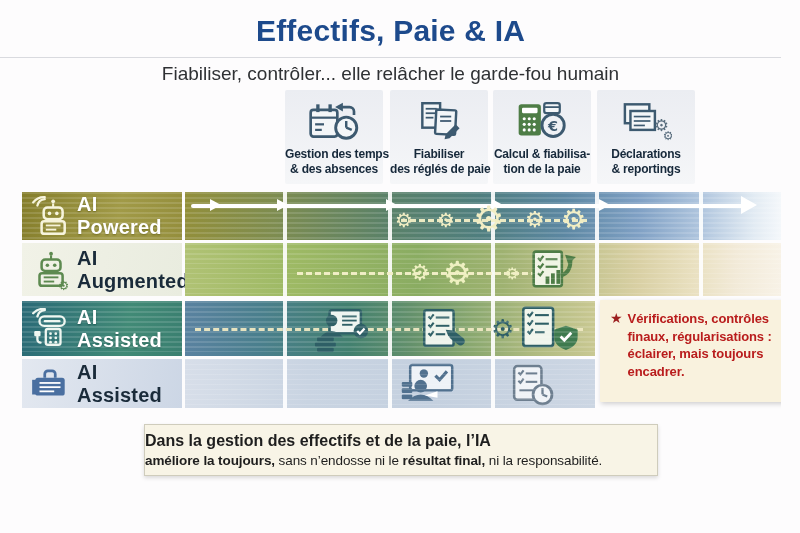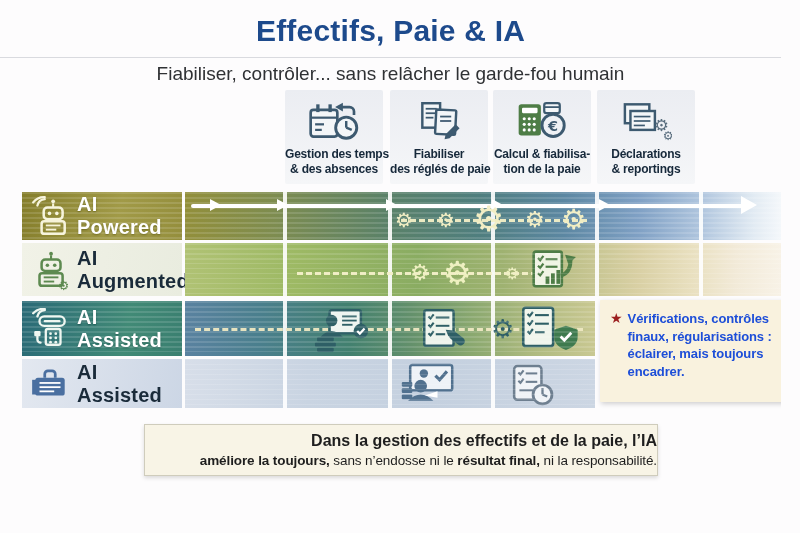"Fiabiliser, contrôler... sans relâcher" div.subtitle { text: sans -> elle }
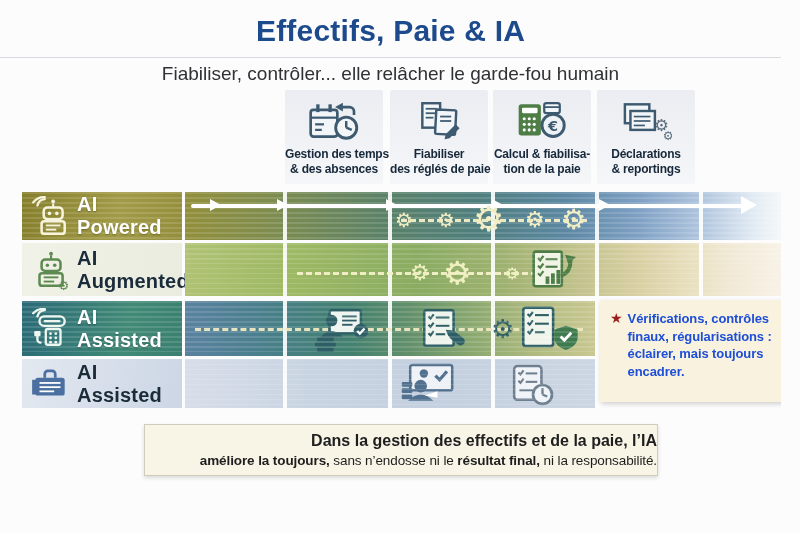"Vérifications, contrôles finaux," .ctext { color: #1d4ed8 -> #b91c1c }
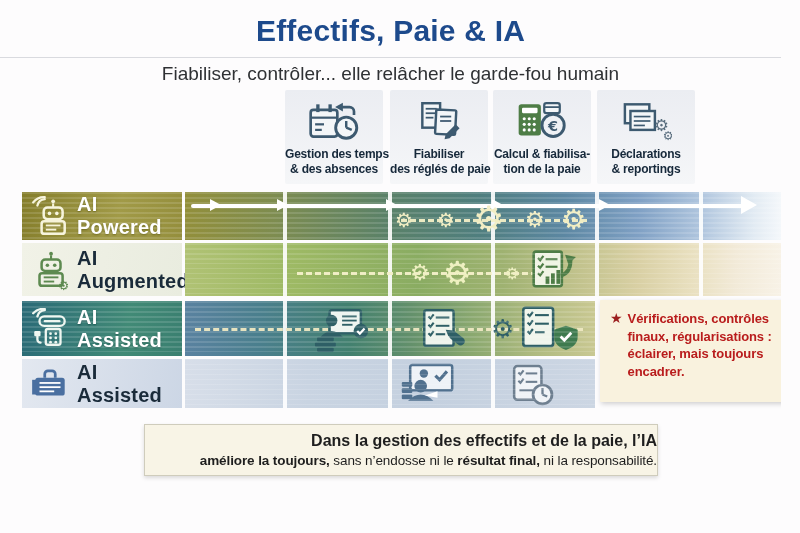"Dans la gestion des effectifs" .footer { text-align: right -> left }
